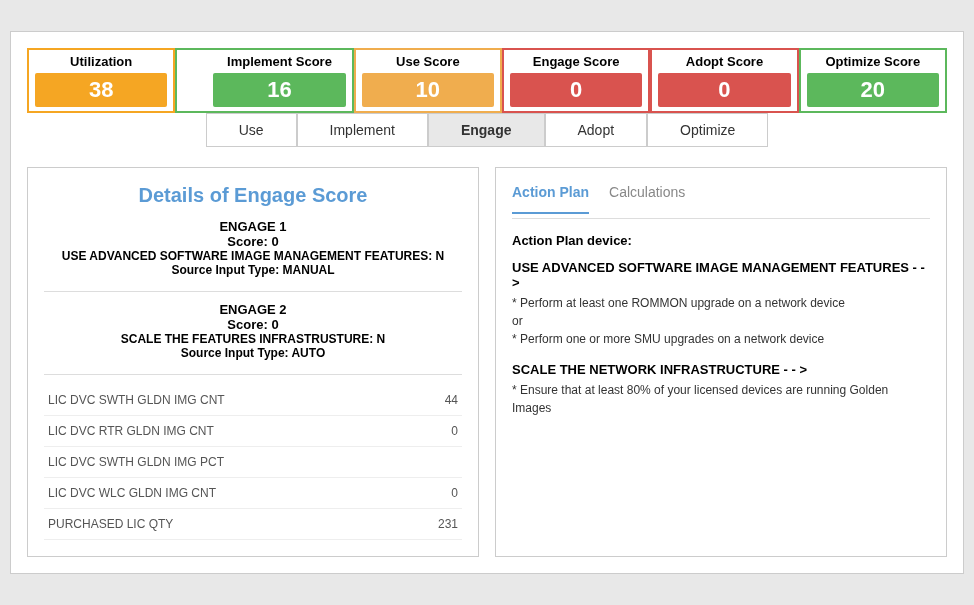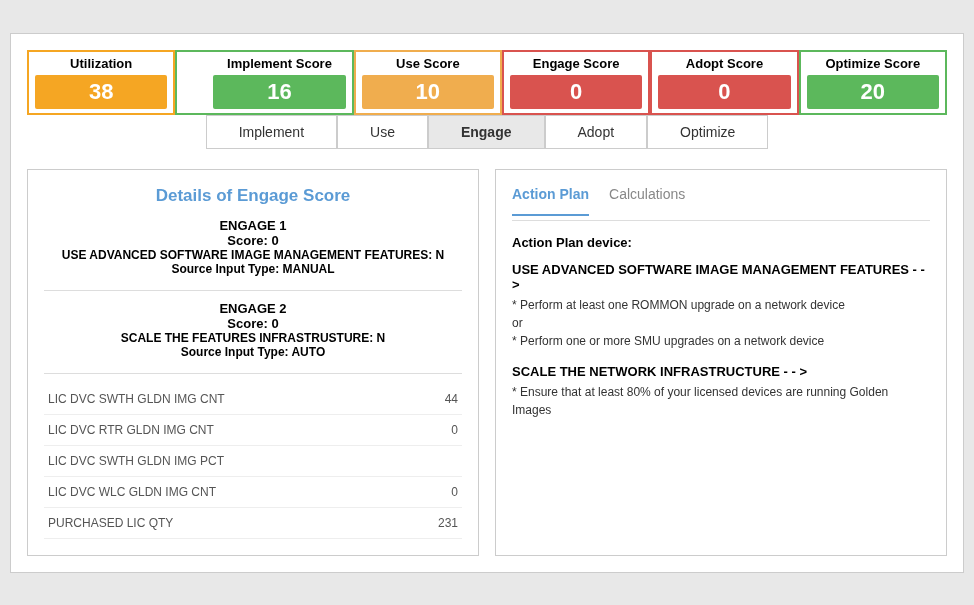"Implement" button.tab-btn { order: before "Use" -> after "Use" }
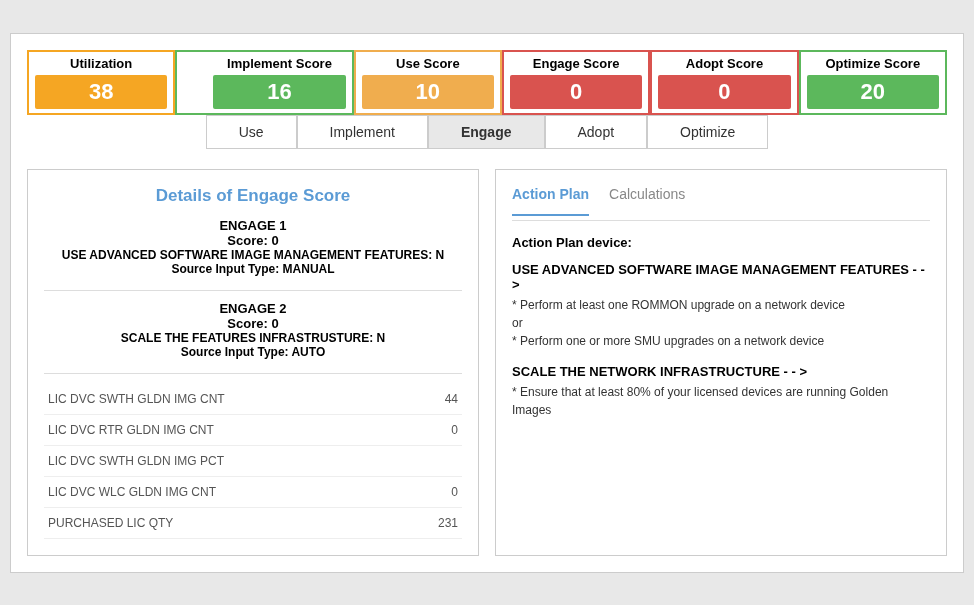"Details of Engage Score" .left-panel-title { font-size: 17px -> 20px }
